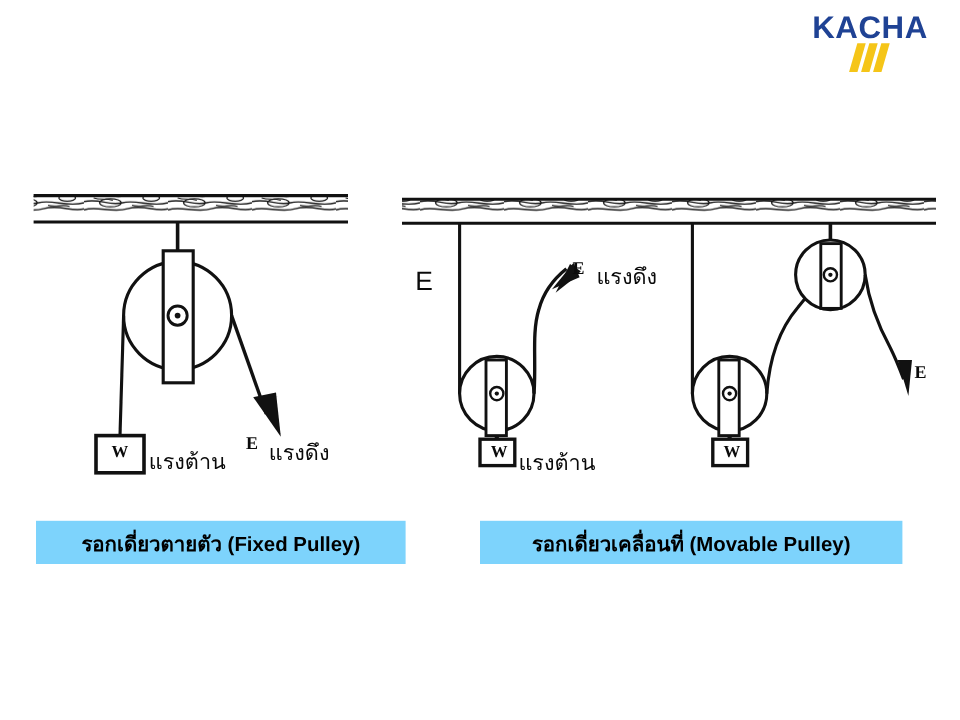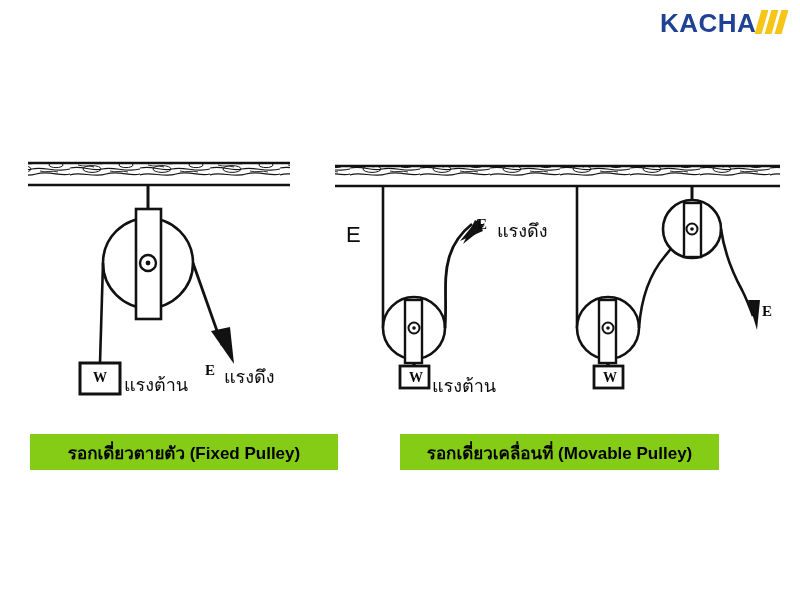"KACHA" #logo { align-items: none -> center; flex-direction: none -> column }
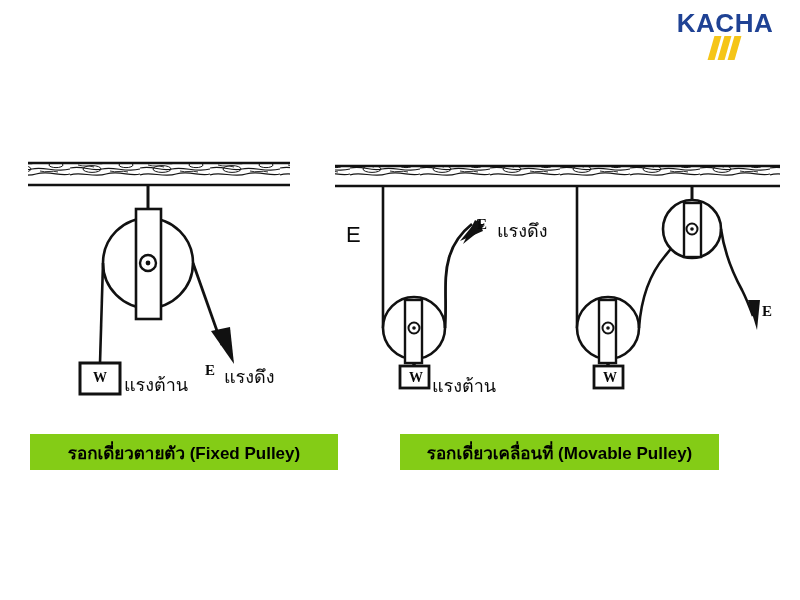"รอกเดี่ยวตายตัว (Fixed Pulley)" .caption-banner { background: #84cc16 -> #7dd3fc }
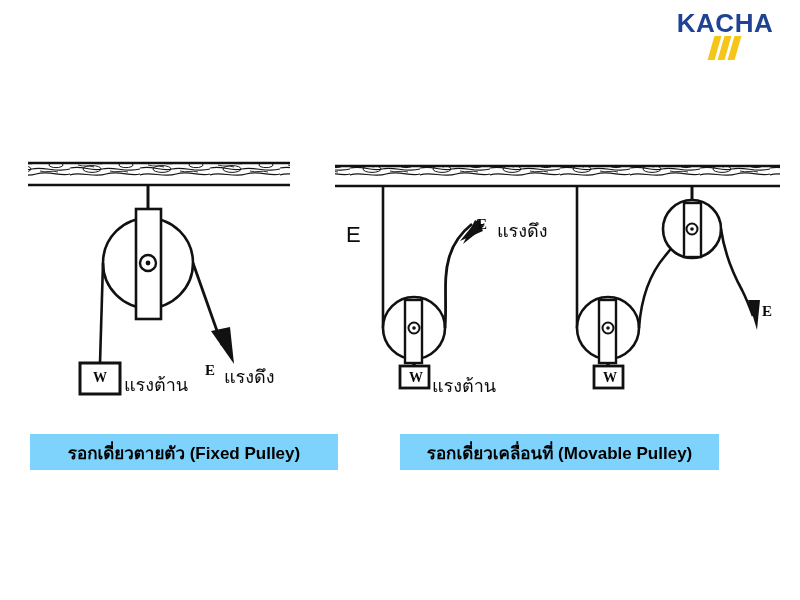"รอกเดี่ยวเคลื่อนที่ (Movable Pulley)" #caption-right { width: 319px -> 352px }
